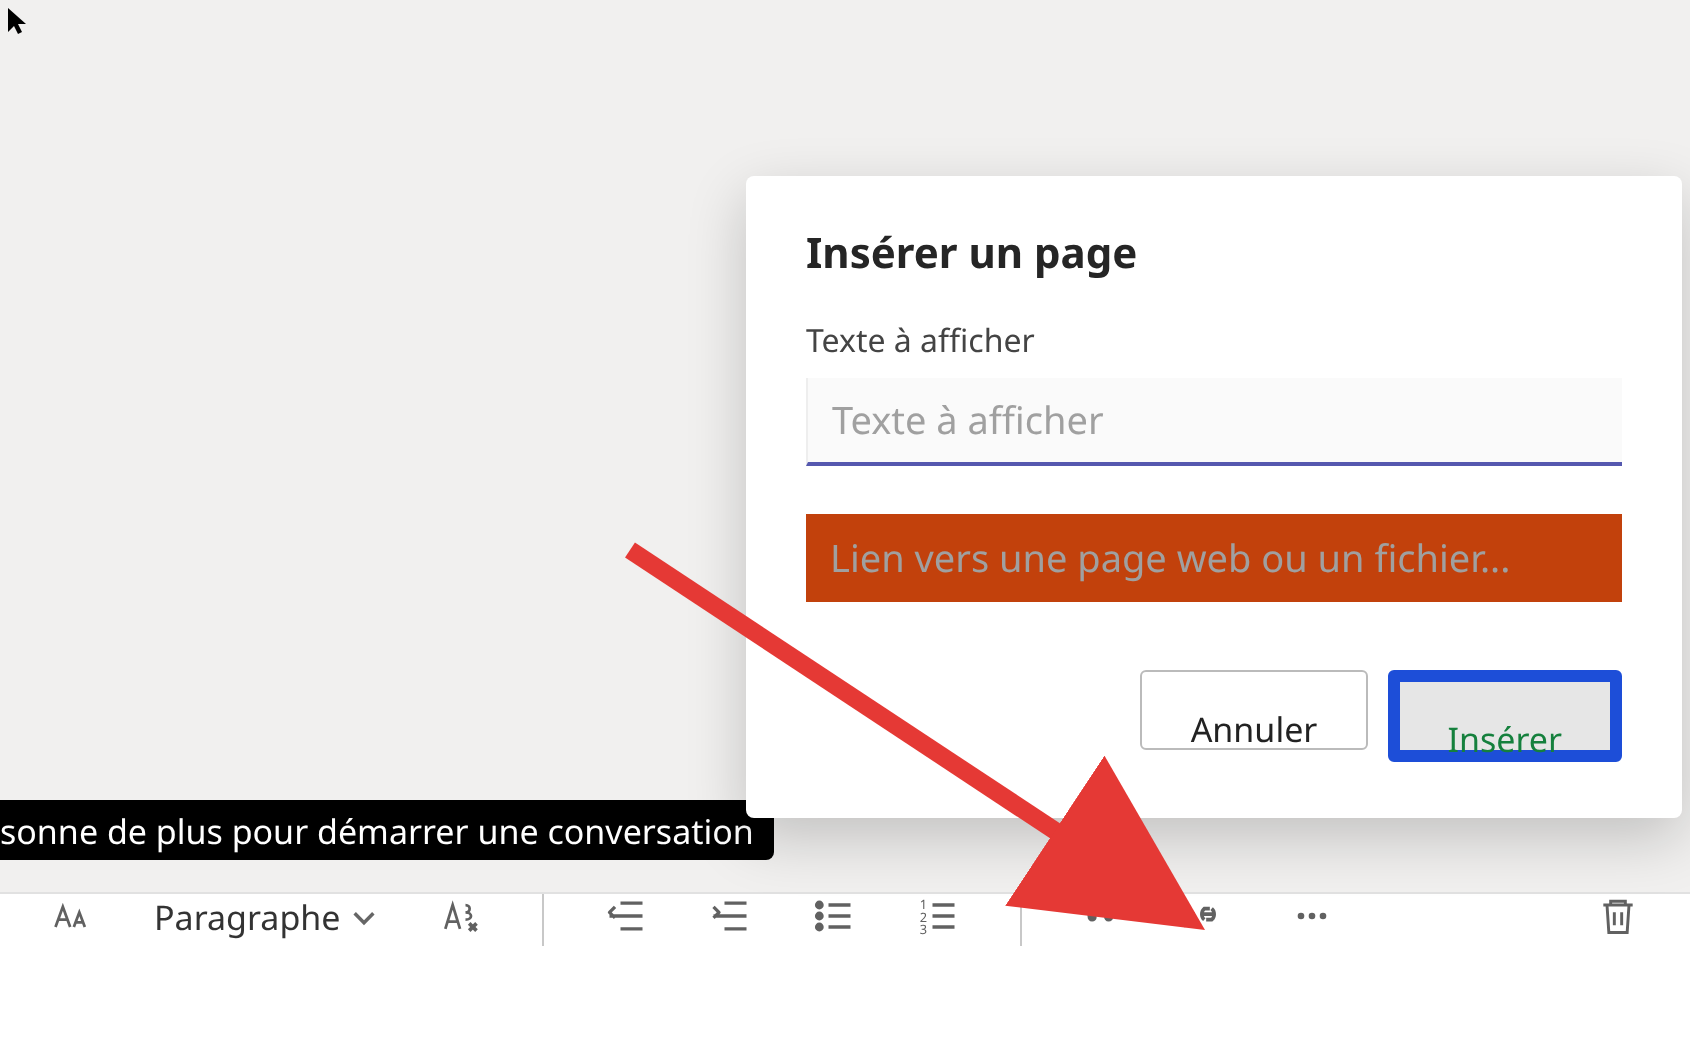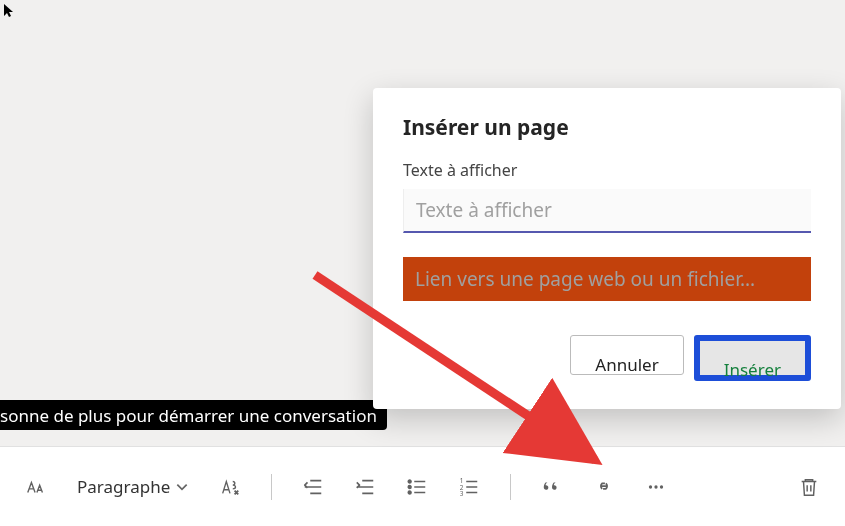"Paragraphe" .toolbar { align-items: center -> flex-start }
